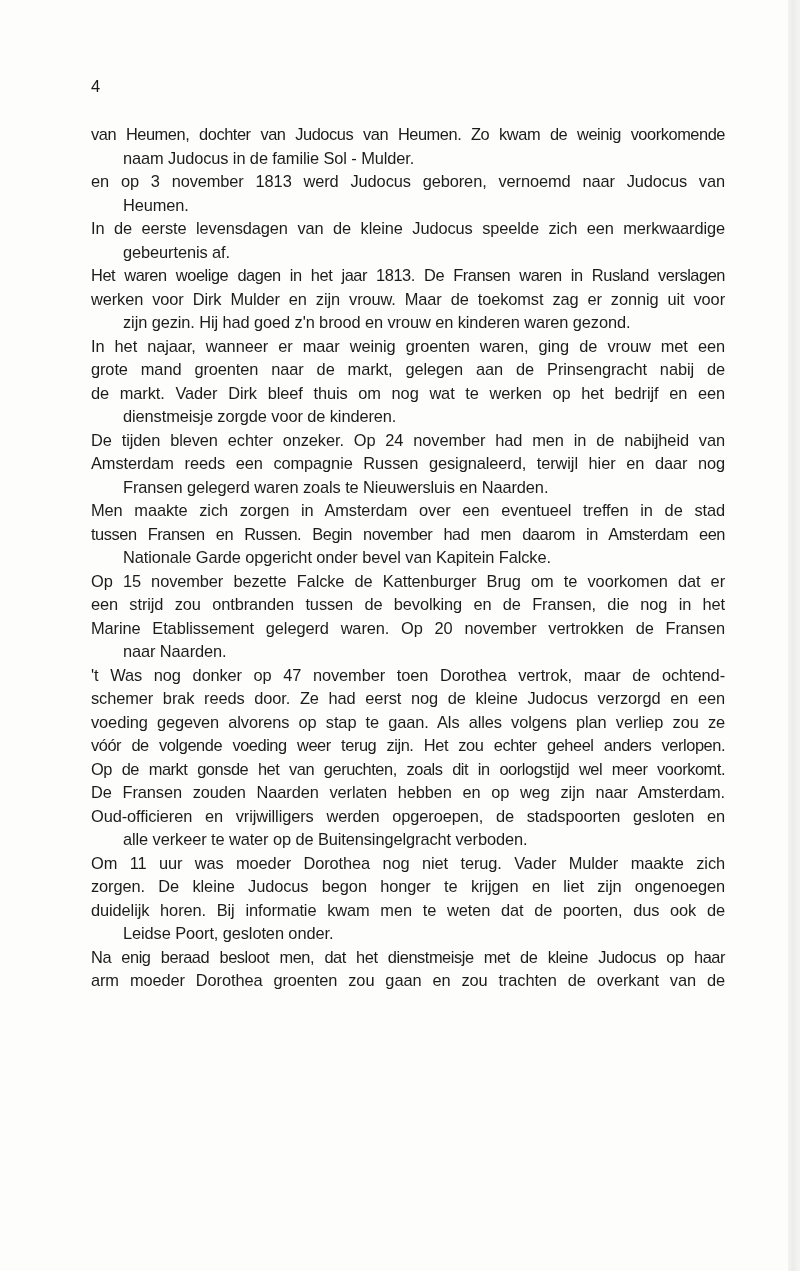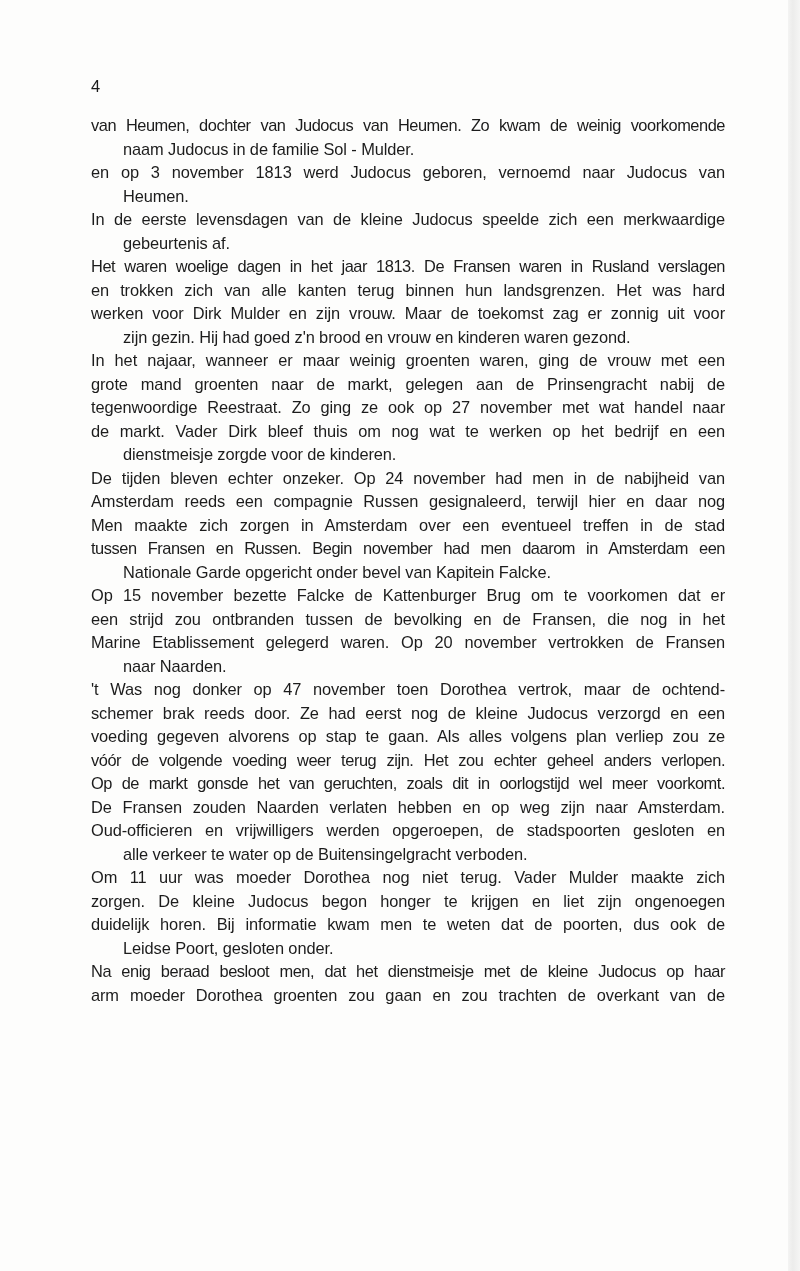"van Heumen, dochter van Judocus" .body-text { top: 114px -> 123px }
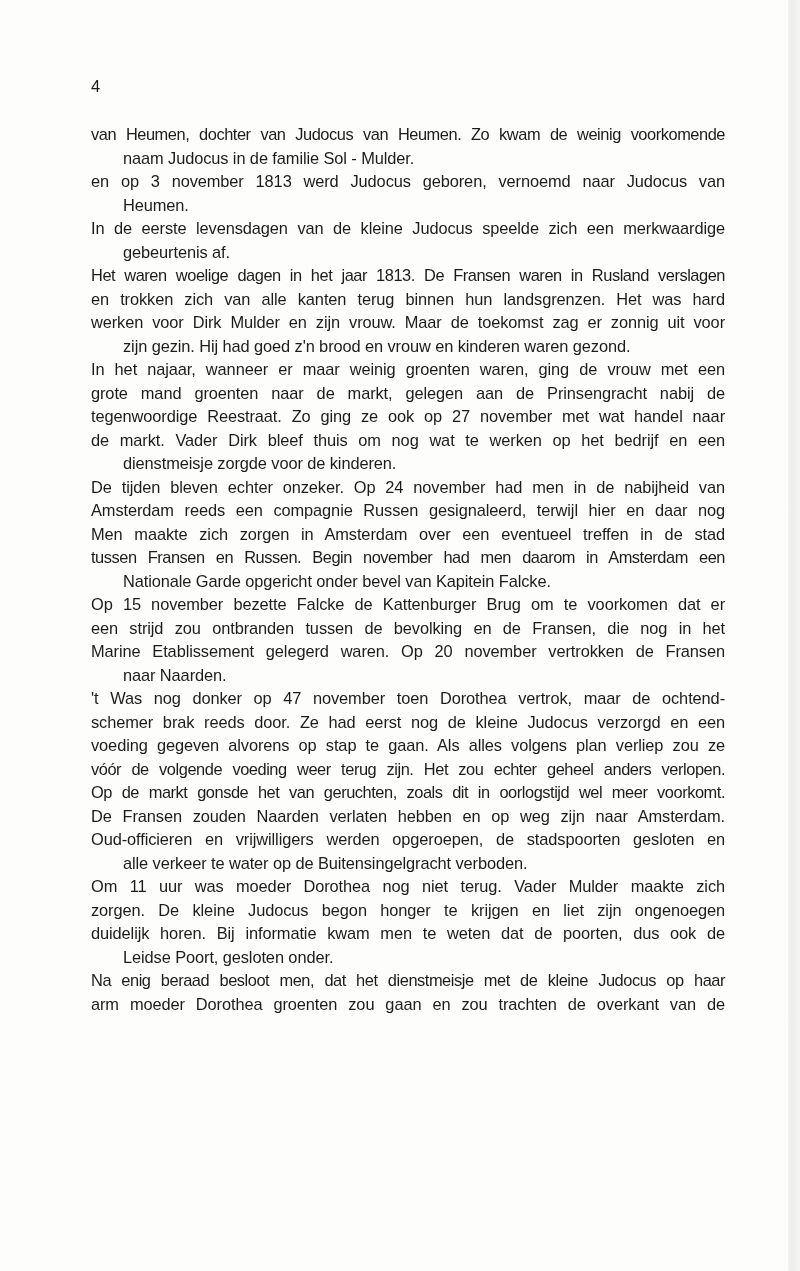"en trokken zich van alle" span.line { html: <span>en trokken zich van alle kanten terug binnen hun landsgrenzen. Het was hard</span> -> none }
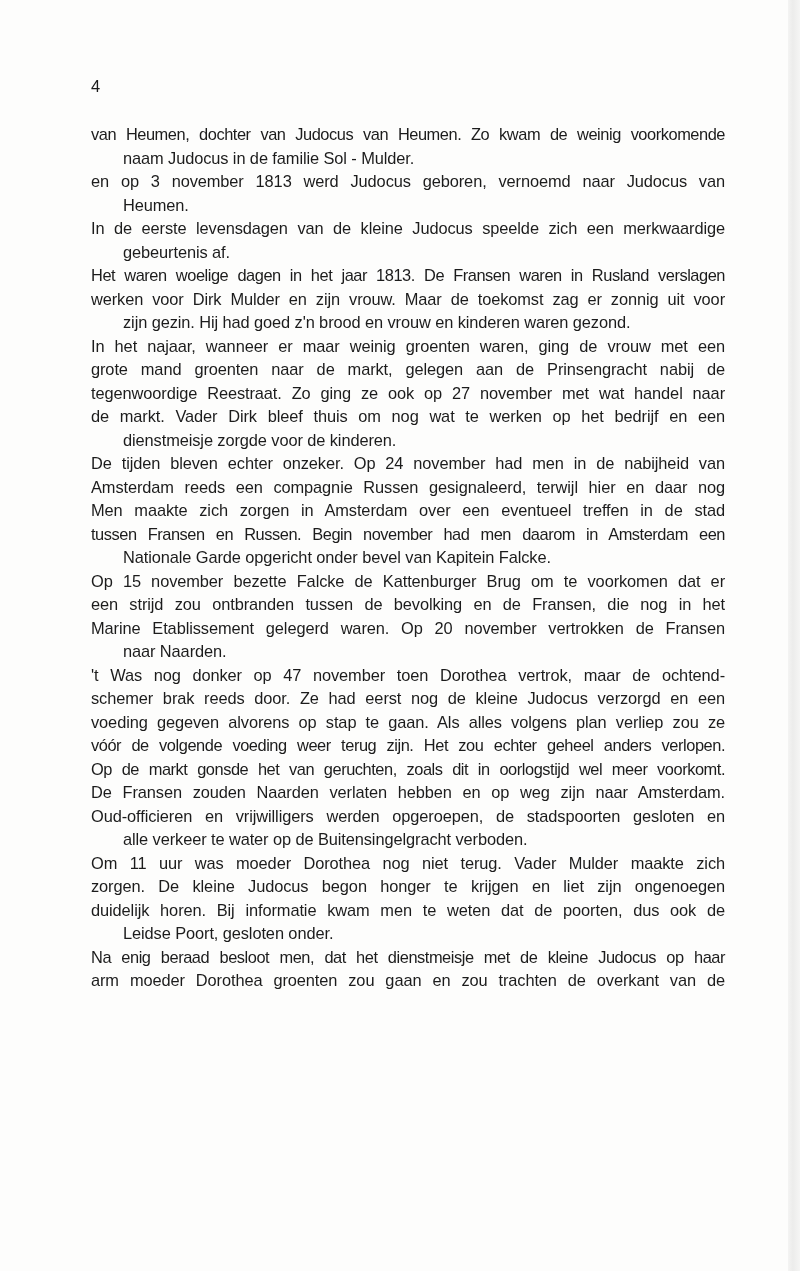"tegenwoordige Reestraat. Zo ging ze" span.line { html: <span>tegenwoordige Reestraat. Zo ging ze ook op 27 november met wat handel naar</span> -> none }
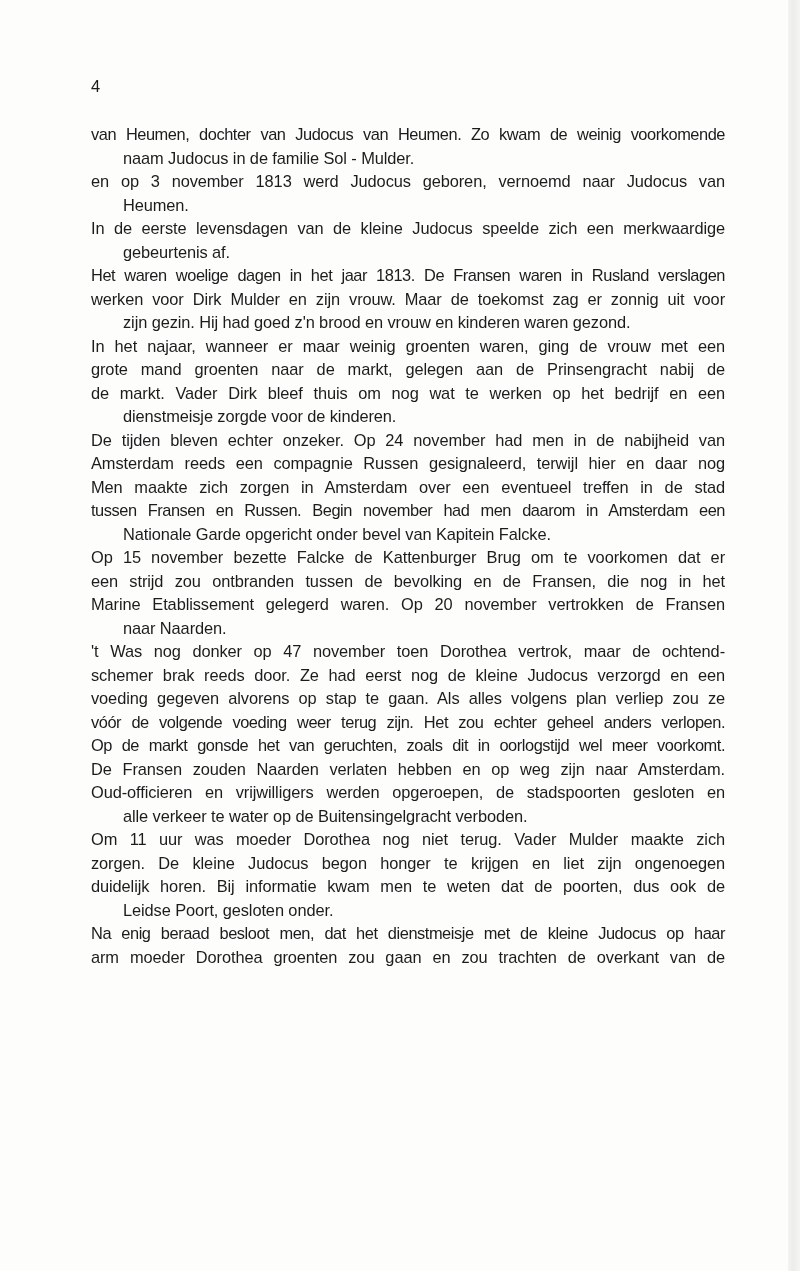"Fransen gelegerd waren zoals te" span.line { html: none -> <span>Fransen gelegerd waren zoals te Nieuwersluis en Naarden.</span> }
